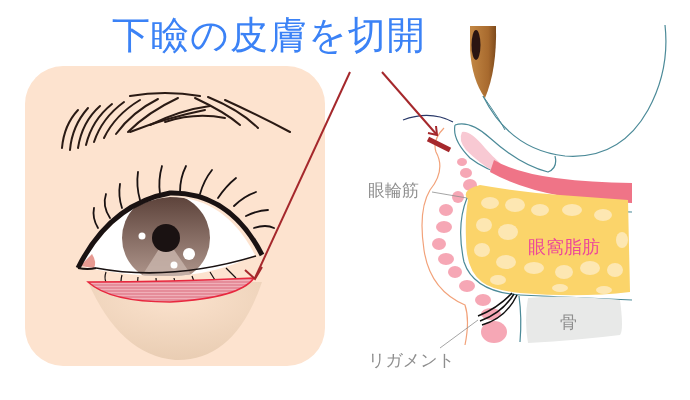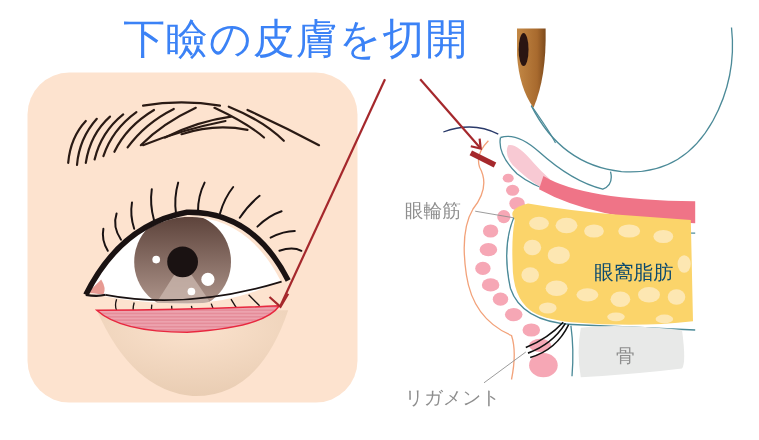"眼輪筋" .label { font-family: Liberation Serif, serif -> Liberation Mono, monospace }
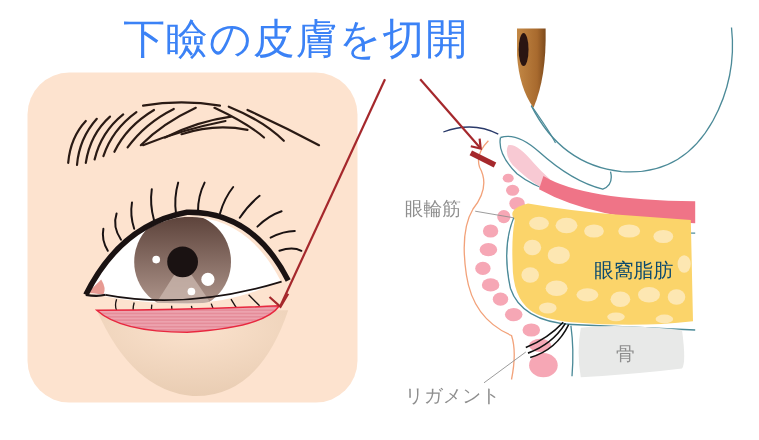"眼窩脂肪" .label.fat { color: #0c4a6e -> #ec4899; margin-left: 12px -> none }
